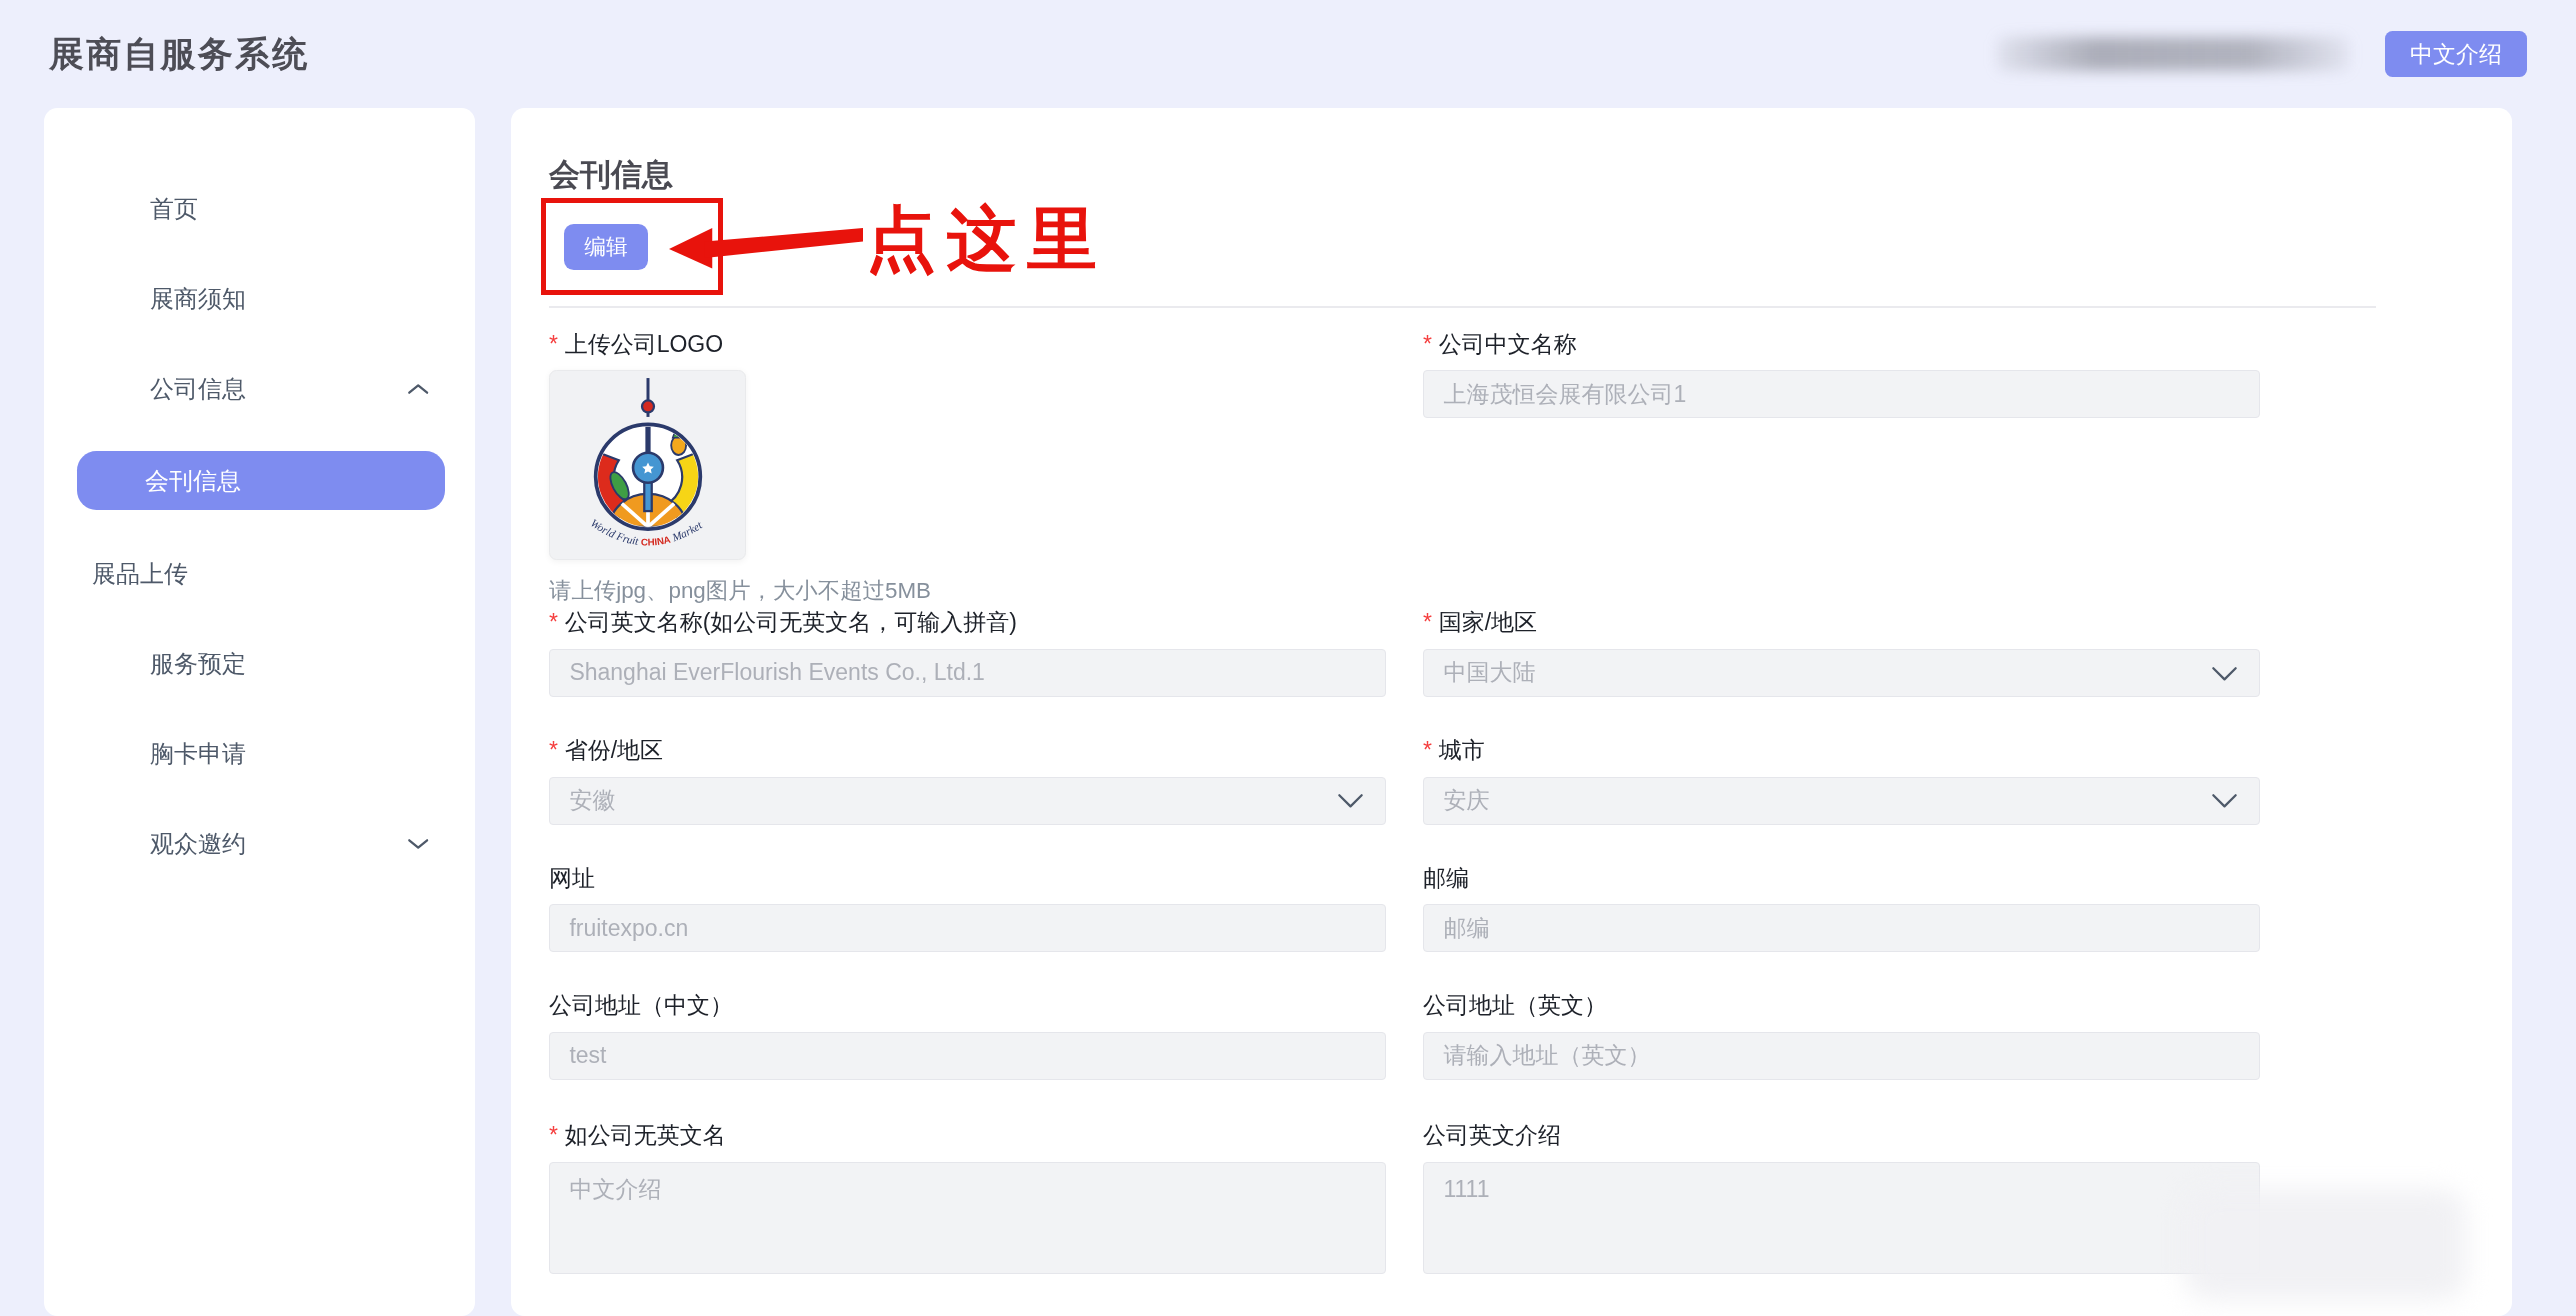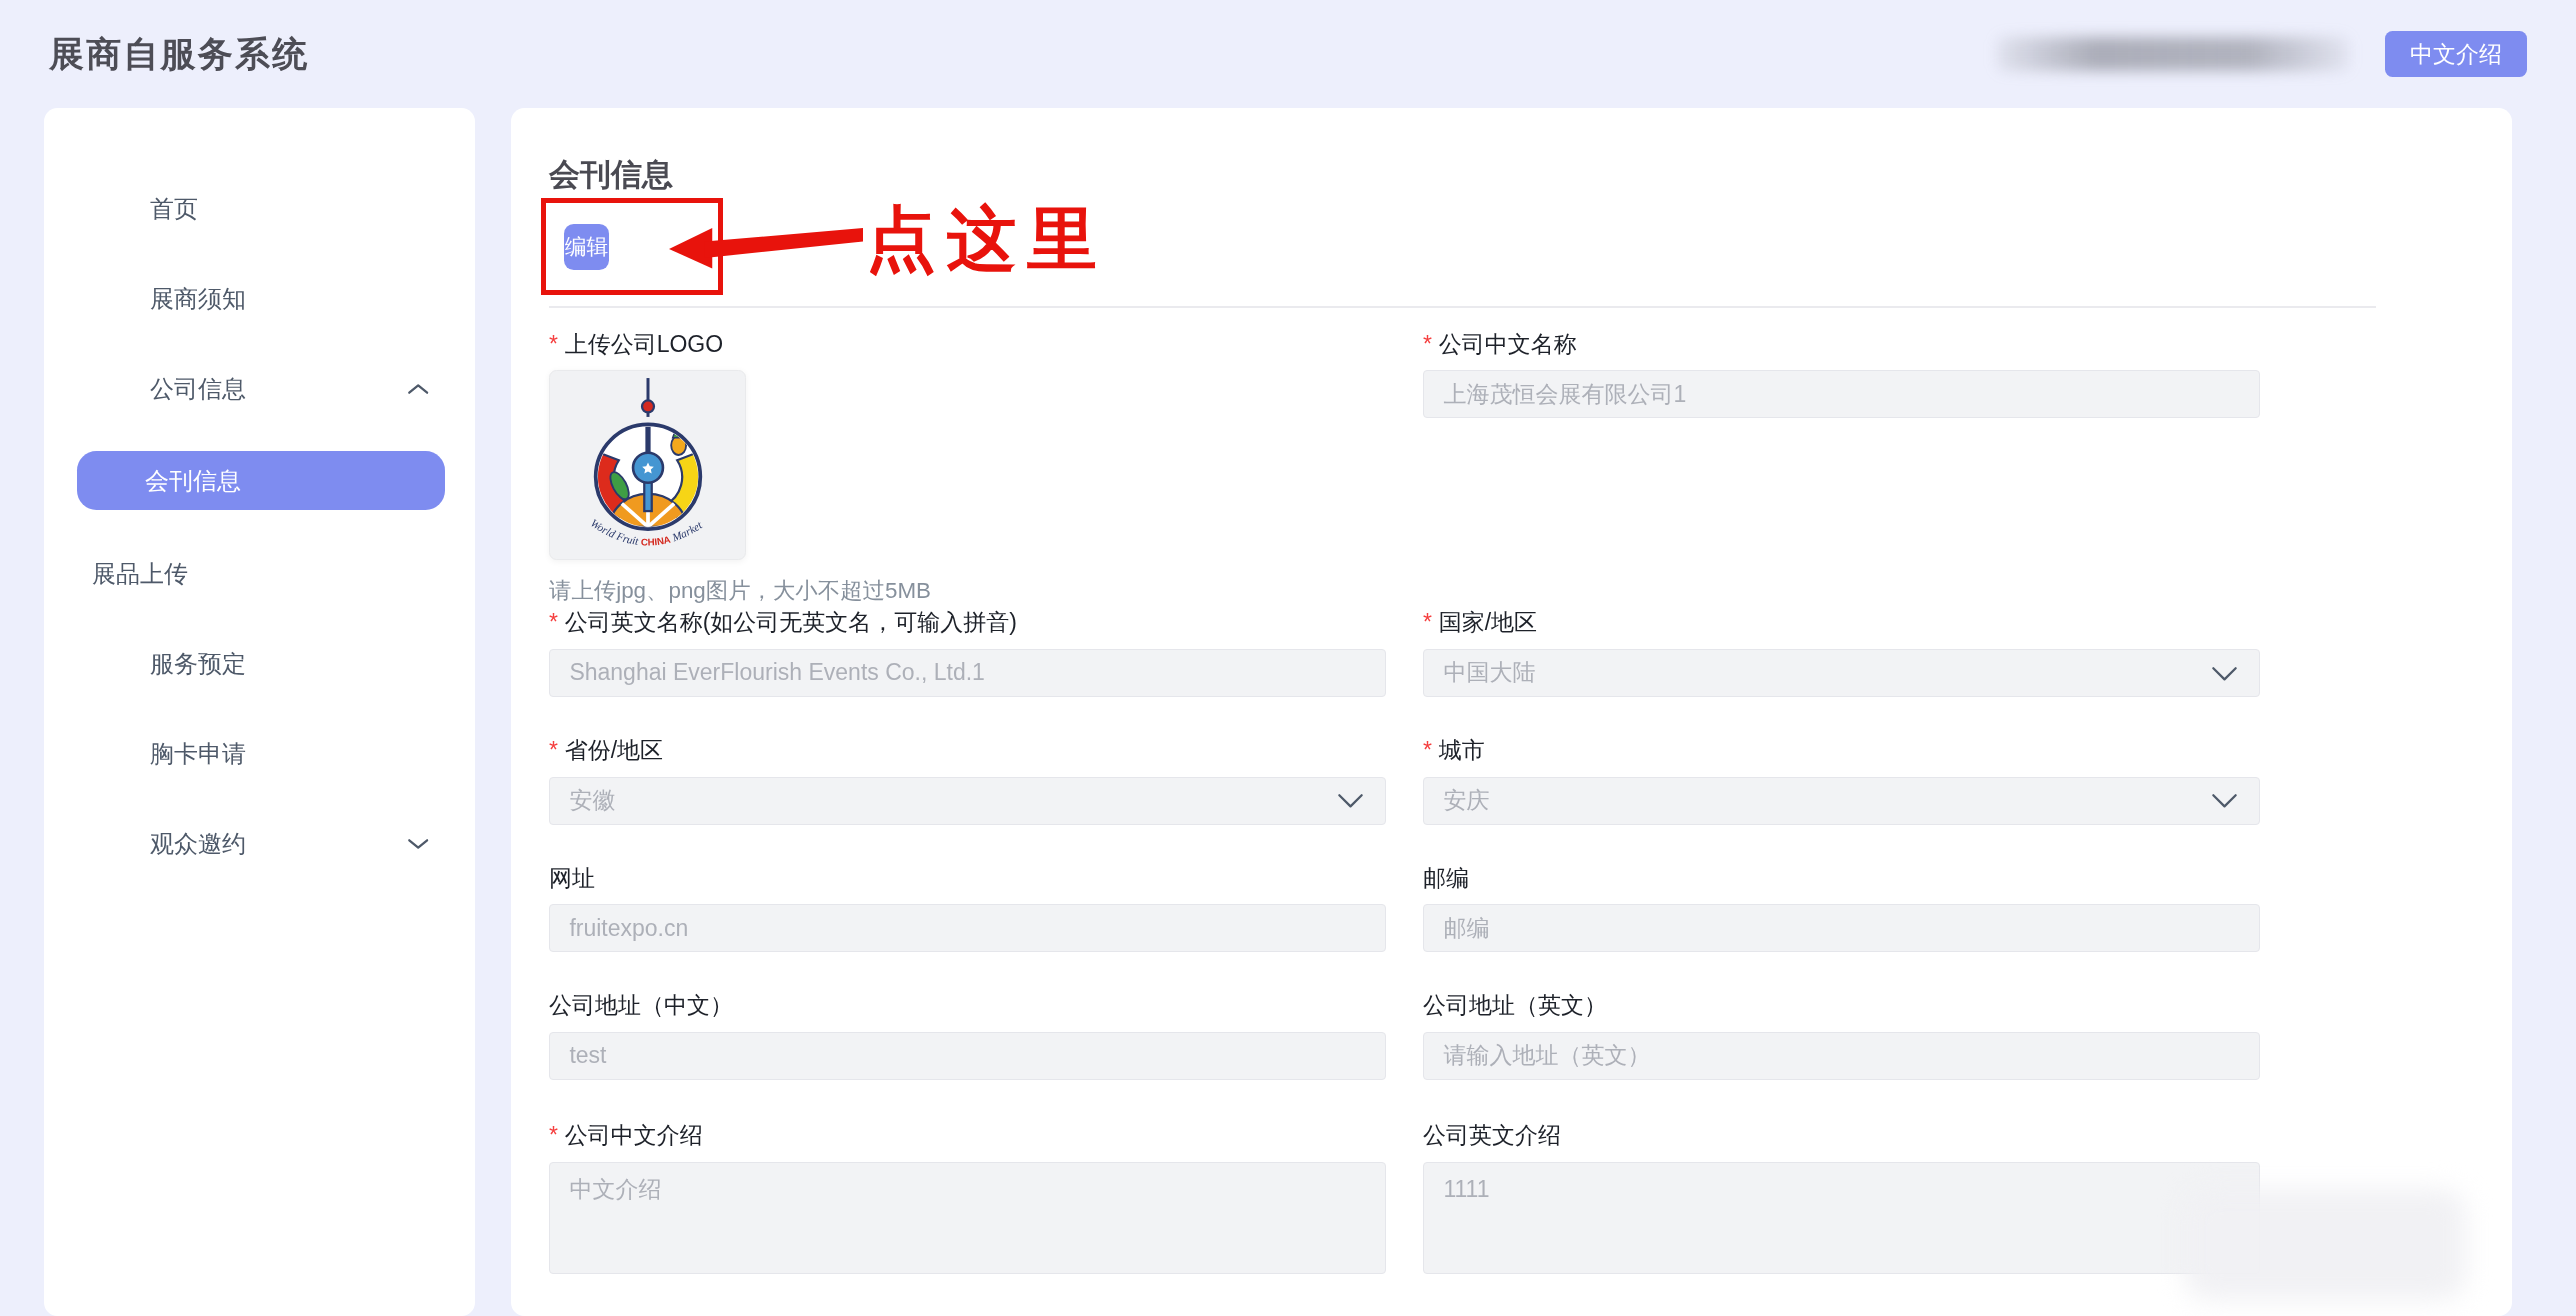"编辑" .edit-btn { width: 45px -> 84px }
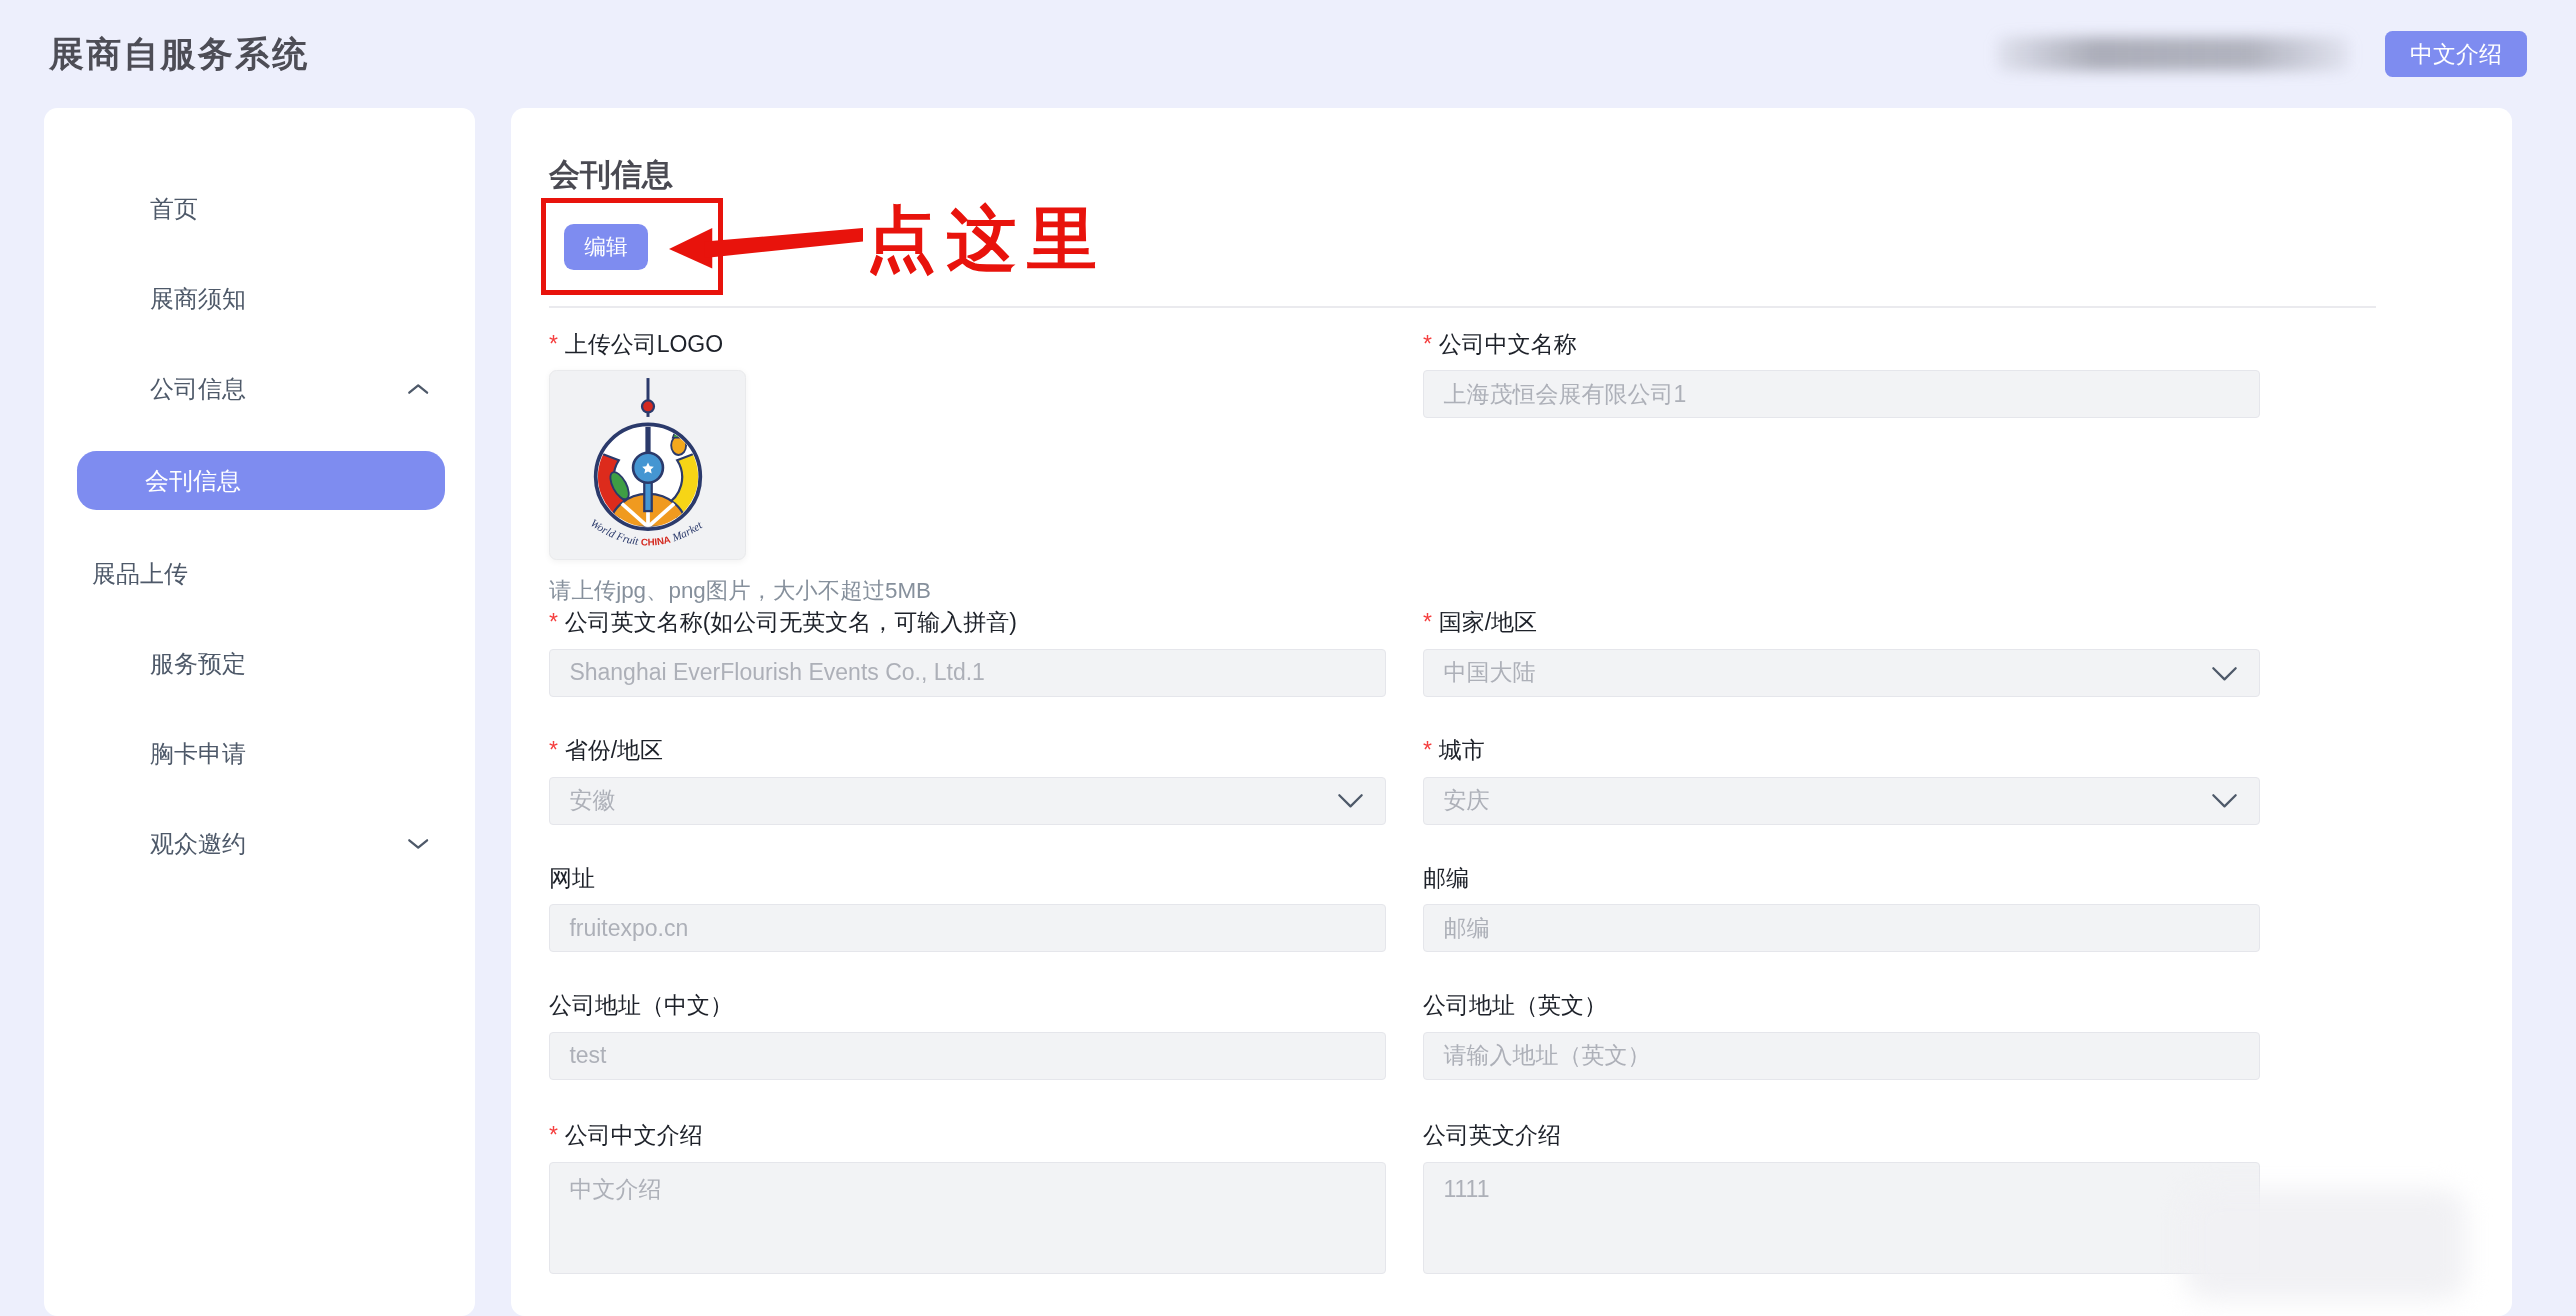"公司中文介绍" span.f-label { text: 公司中文介绍 -> 如公司无英文名 }
